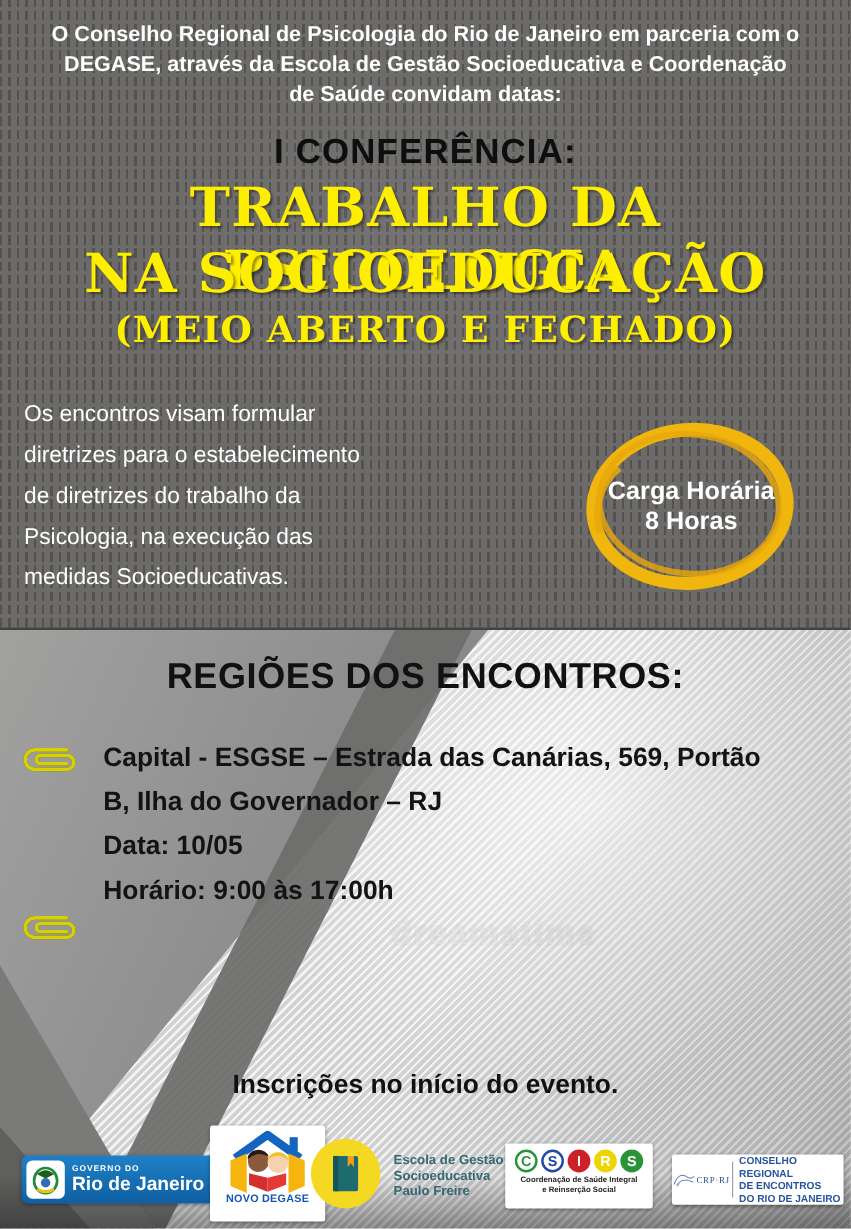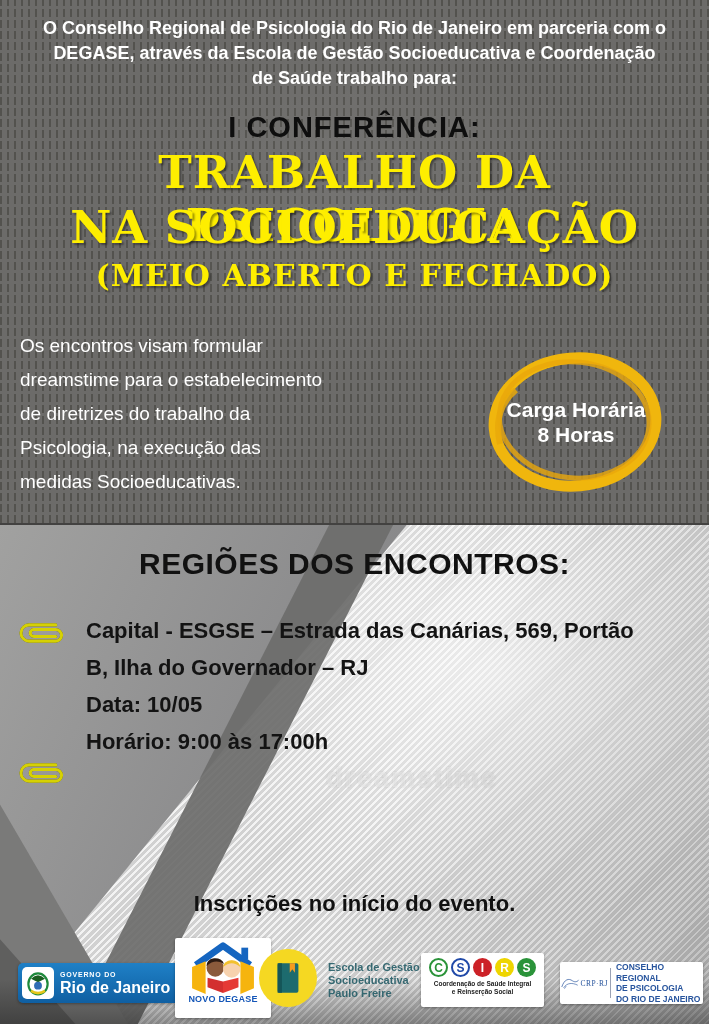"de Saúde trabalho para:" div { text: trabalho para -> convidam datas }
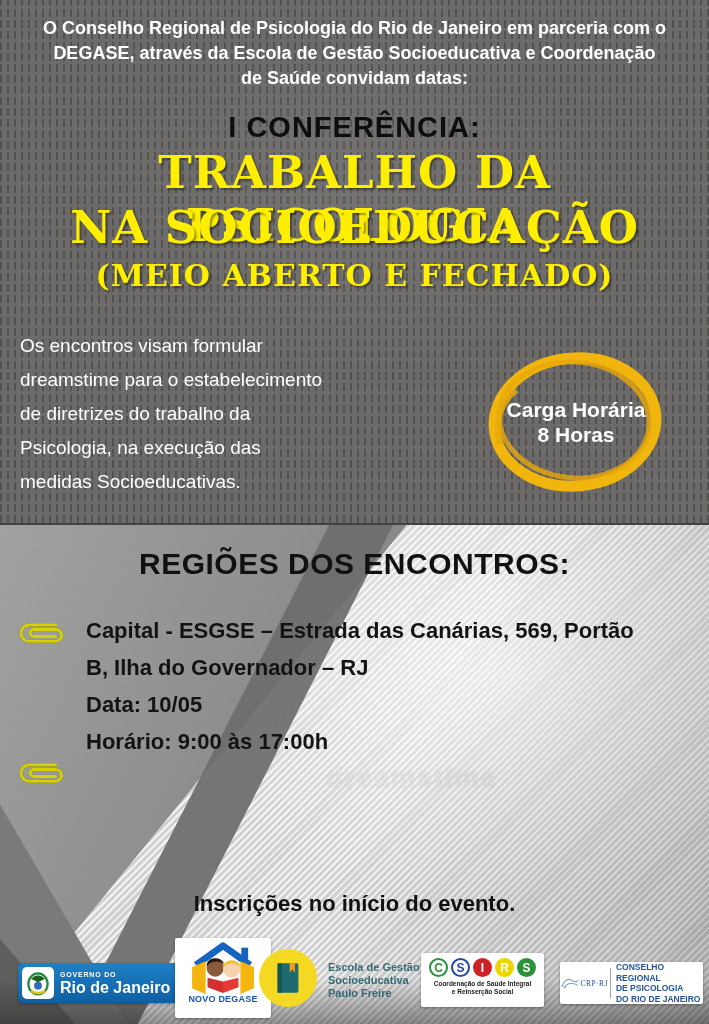"dreamstime para o estabelecimento" div { text: dreamstime -> diretrizes }
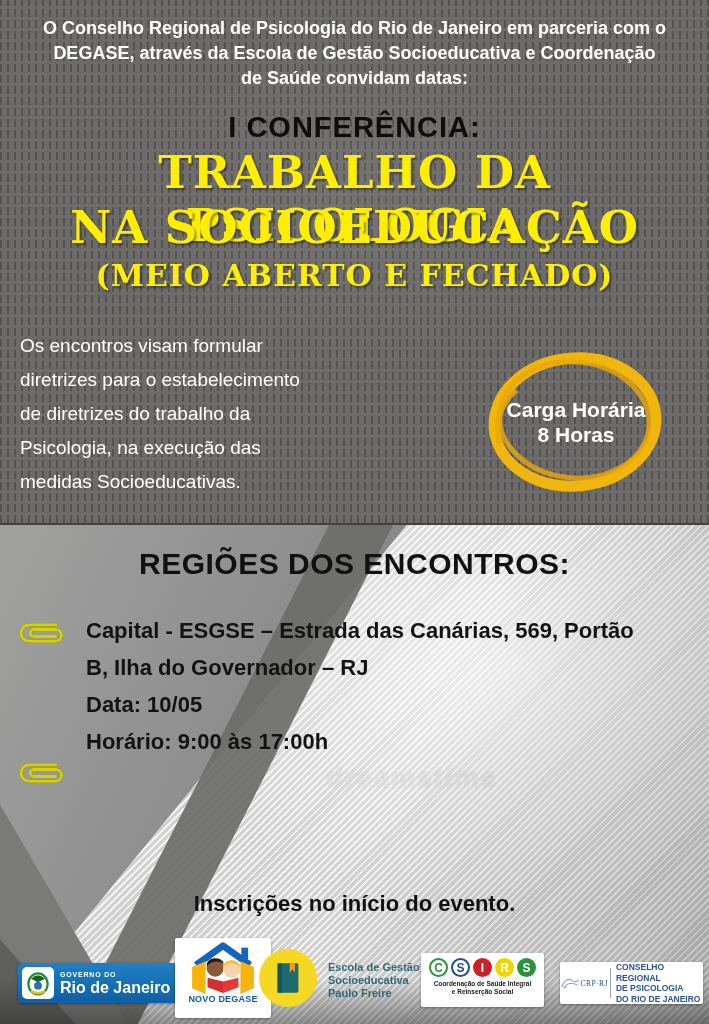"DE PSICOLOGIA" div { text: PSICOLOGIA -> ENCONTROS }
